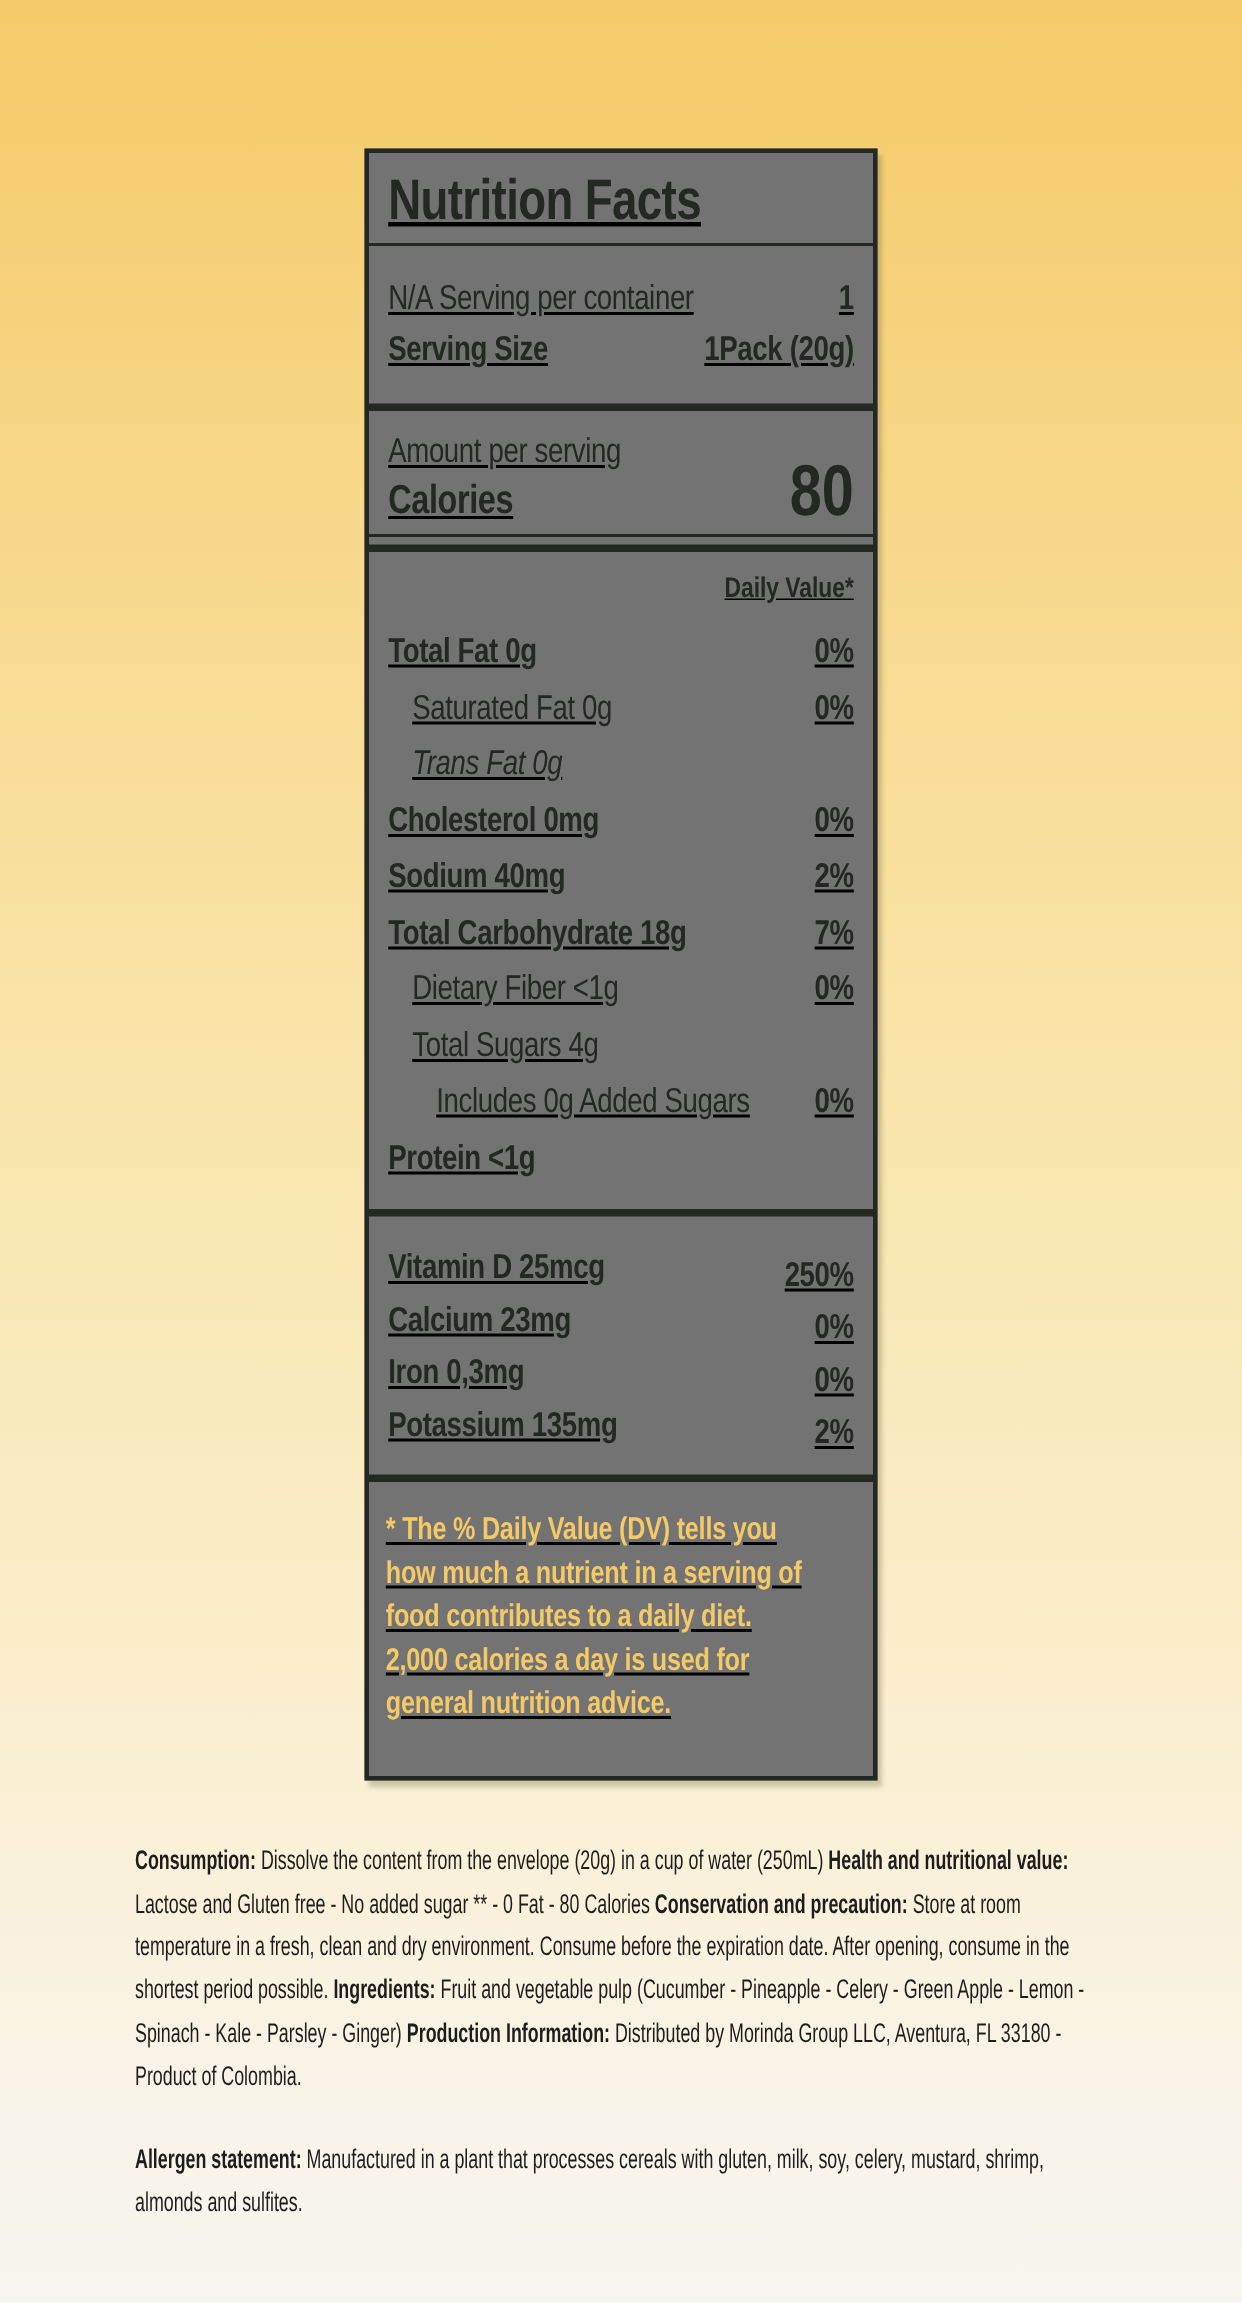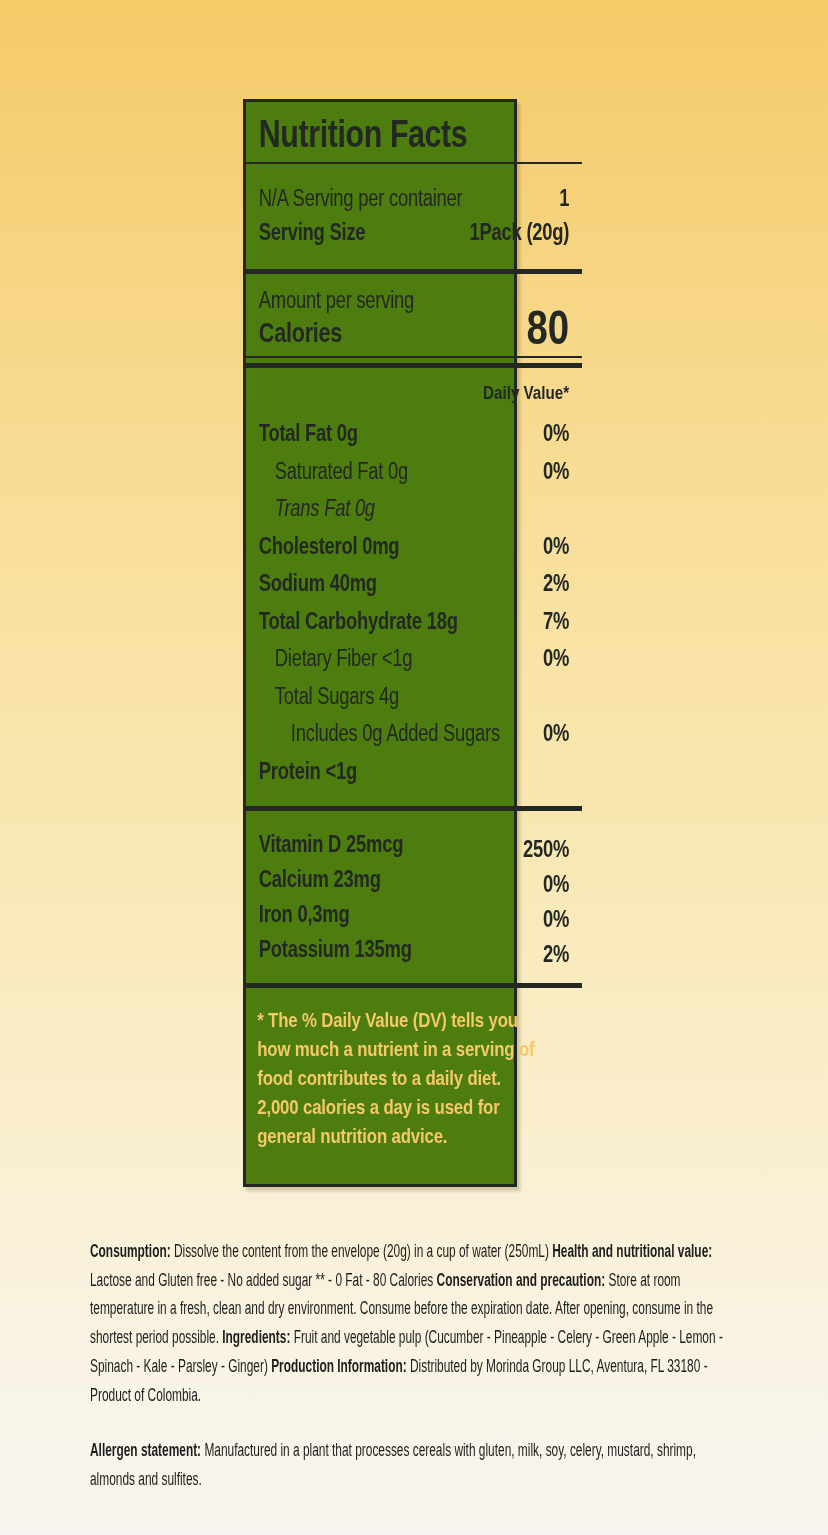"Nutrition Facts" .card { background: #4d7c0f -> #737373; text-decoration: none -> underline; width: 274px -> 342px }
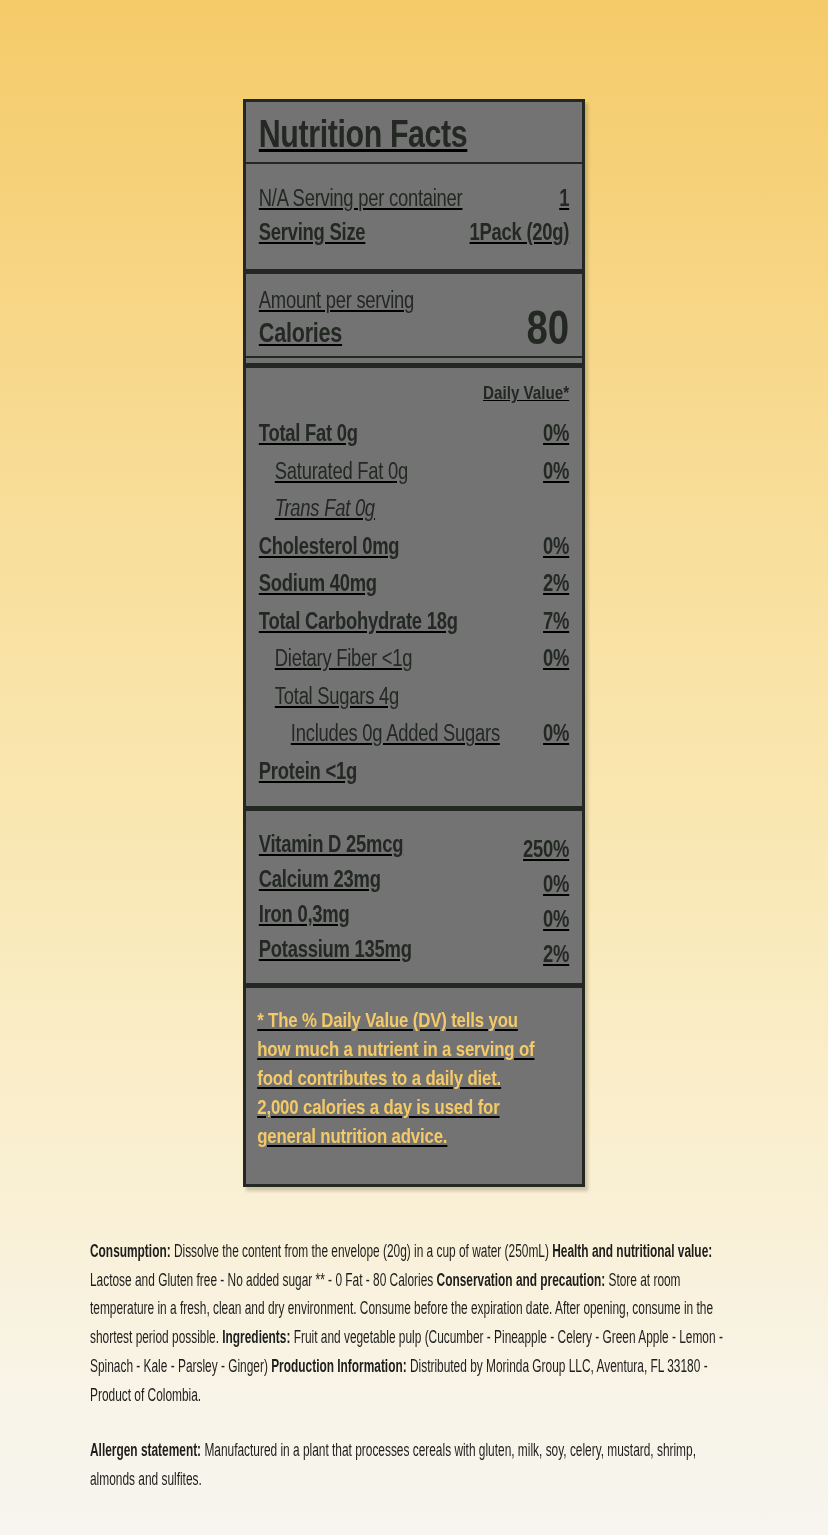"Consumption: Dissolve the content from" .info { margin-top: 11px -> none }
